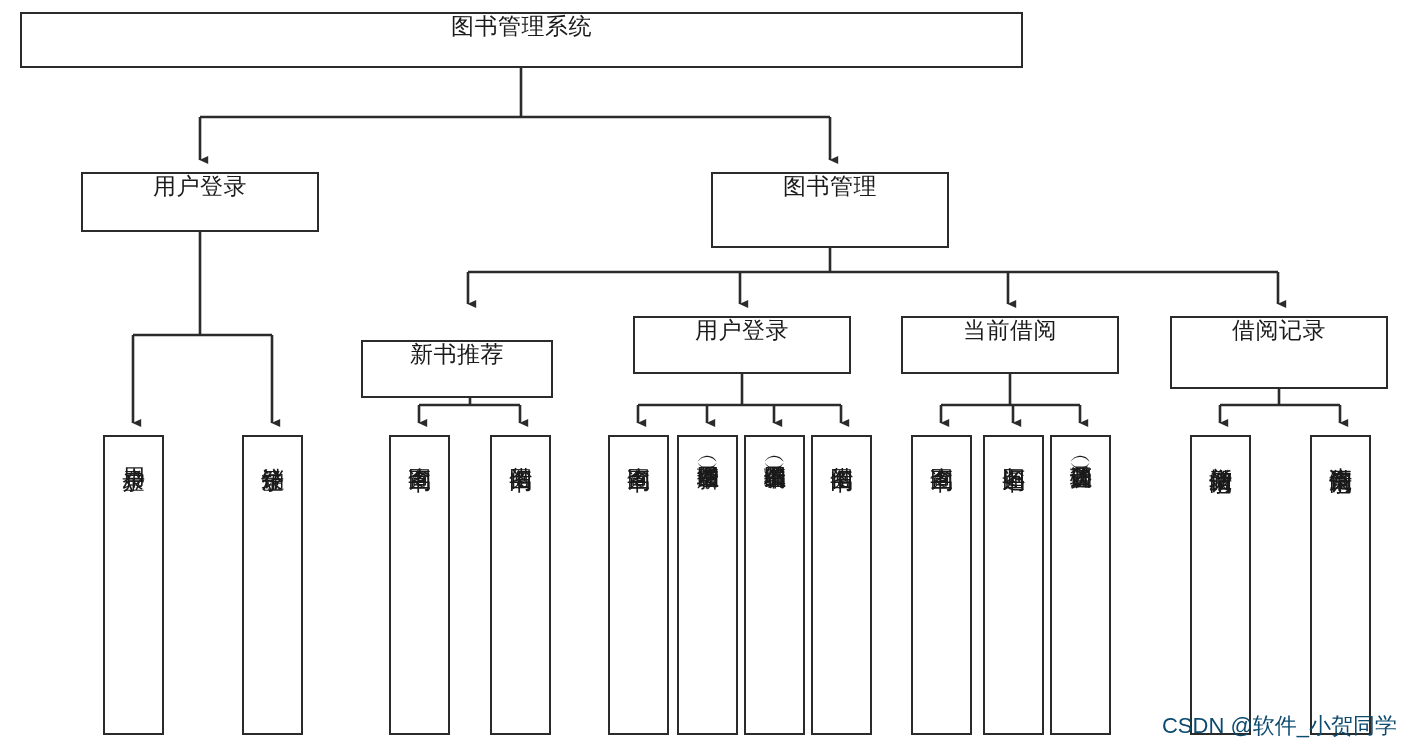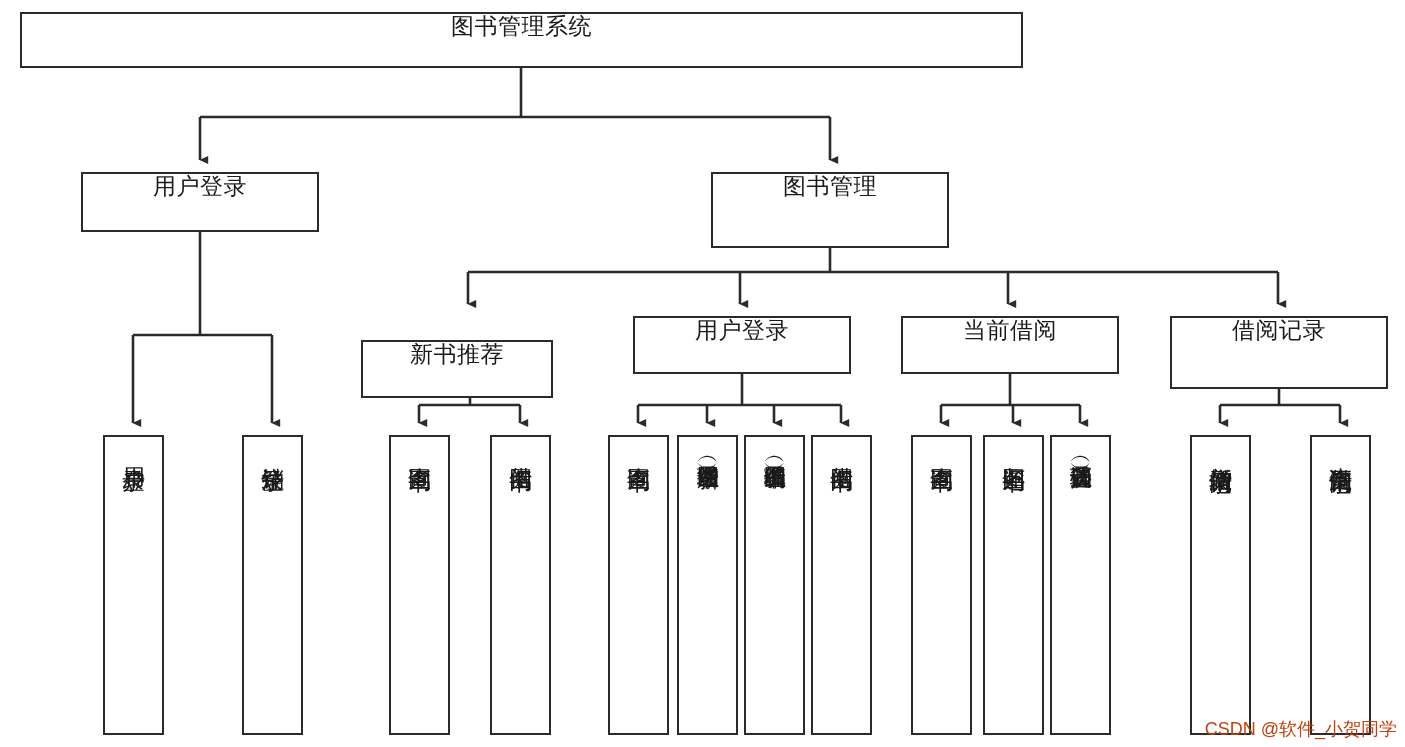"CSDN @软件_小贺同学" .watermark { color: #c2410c -> #0c4a6e; font-size: 18px -> 22px }
